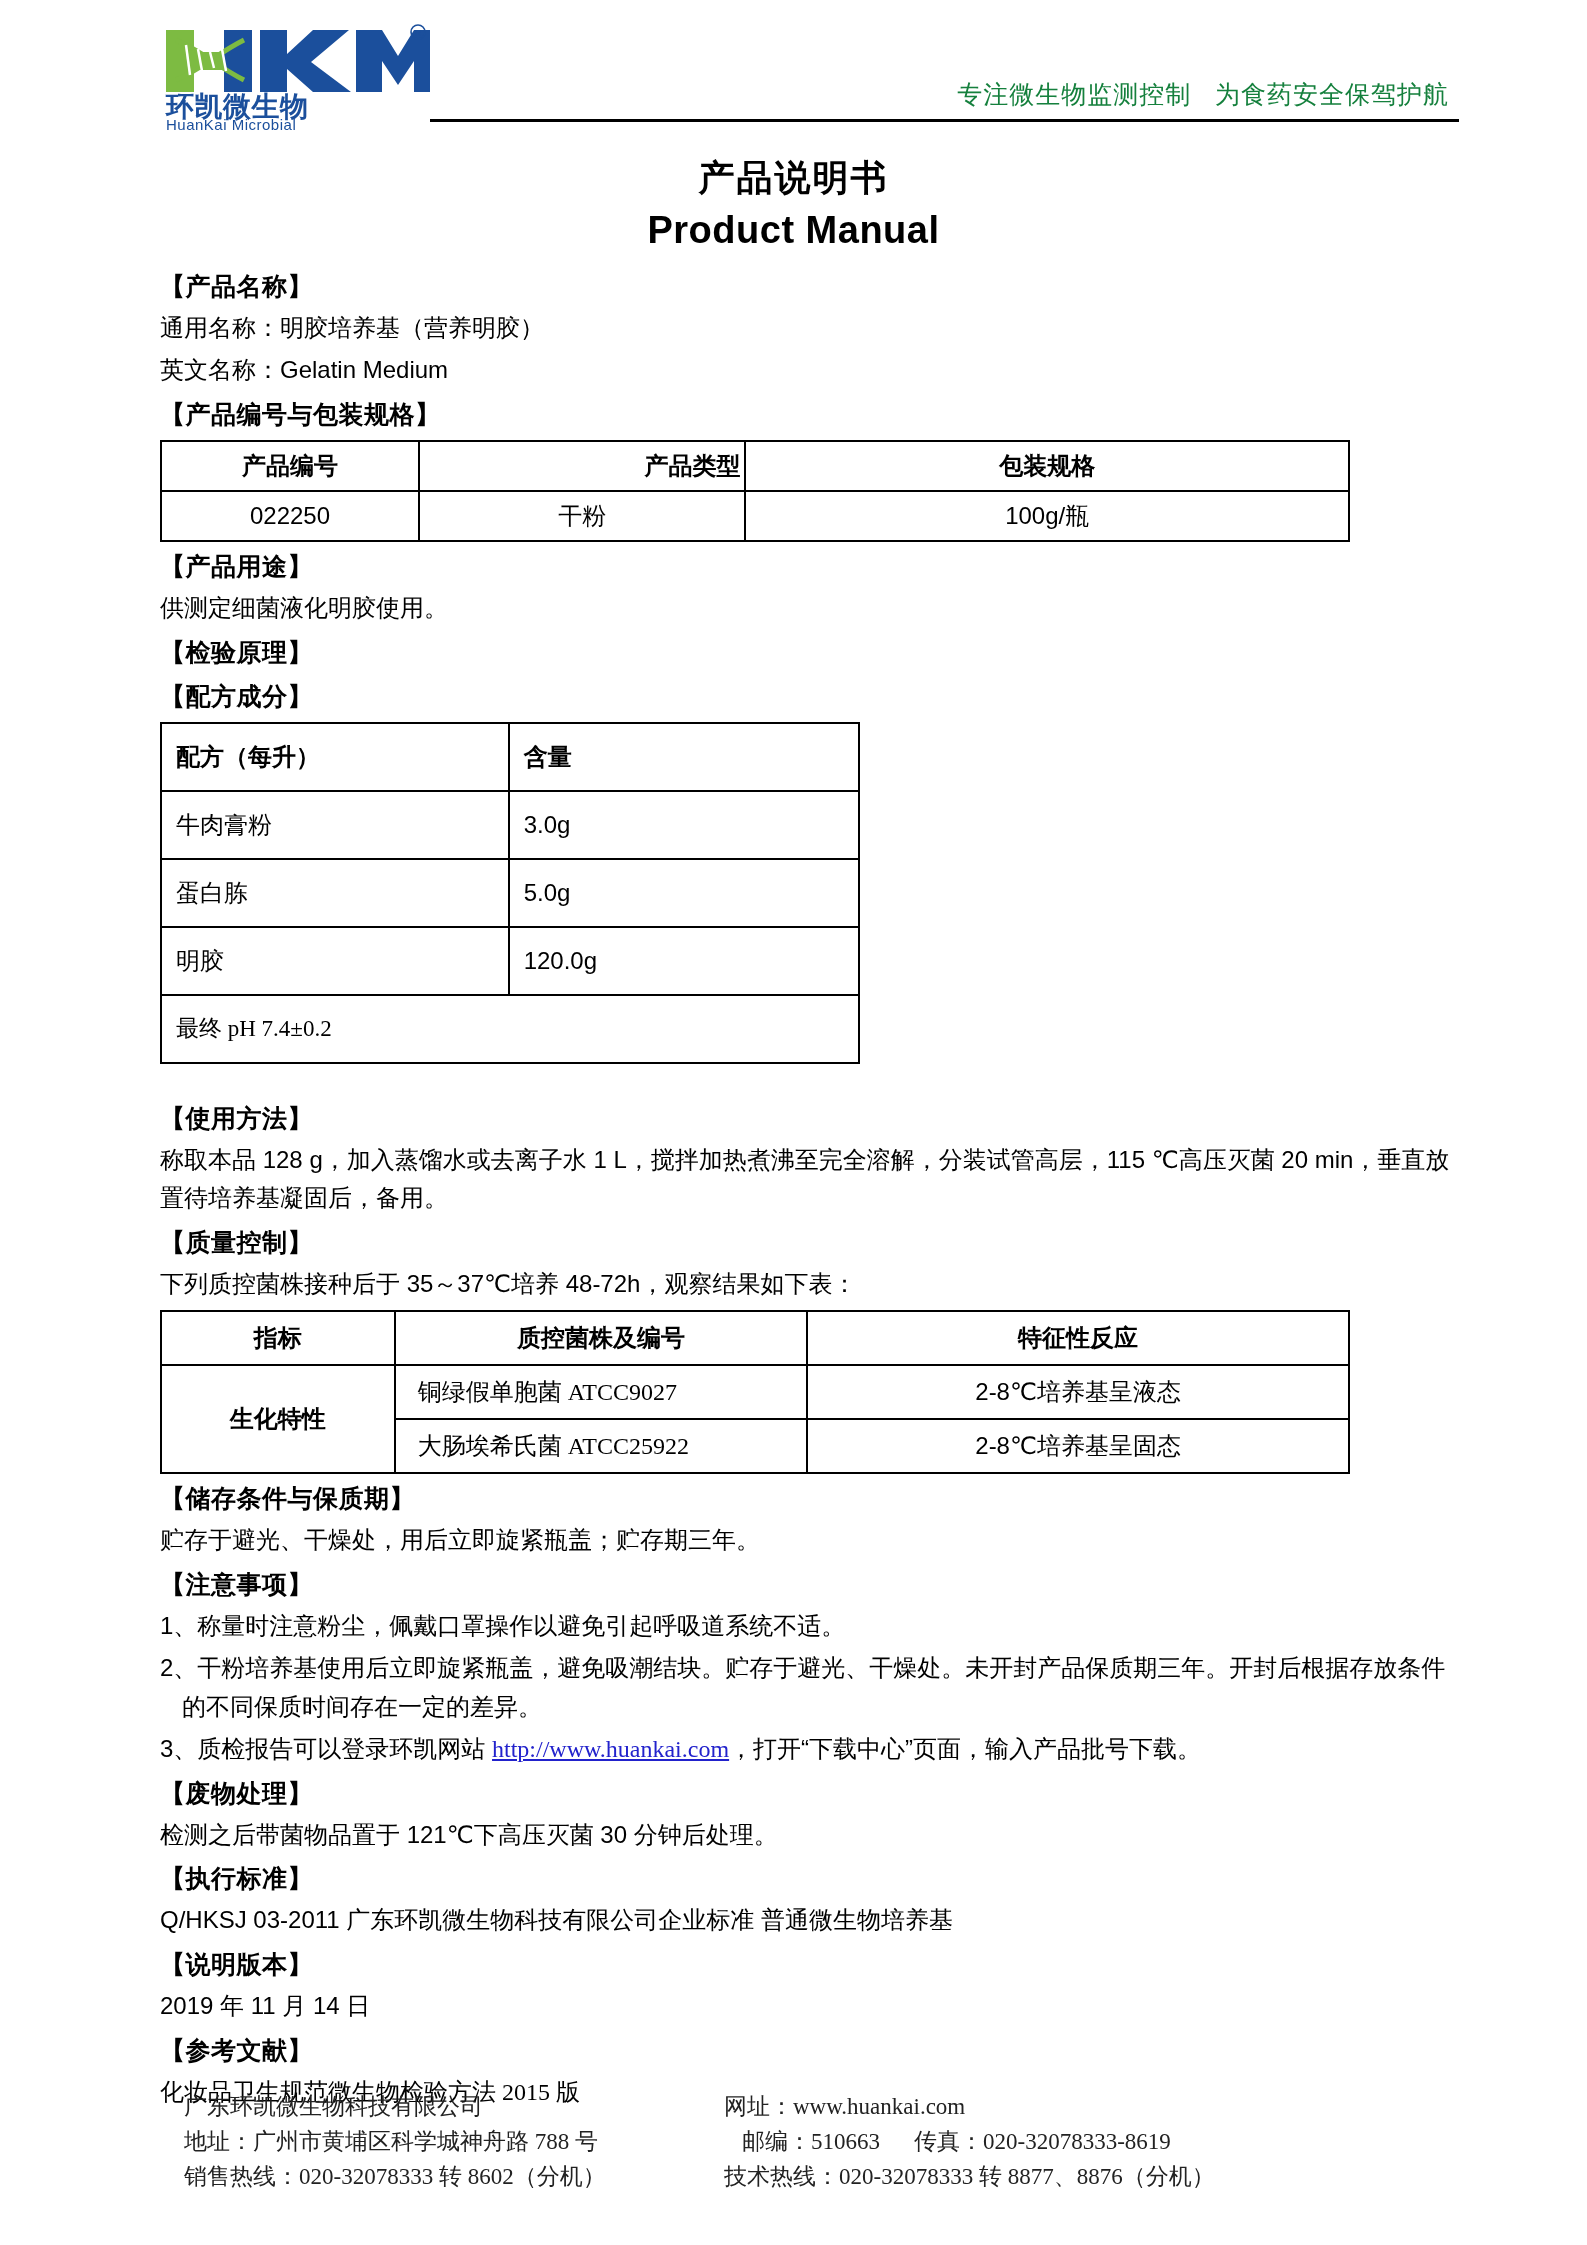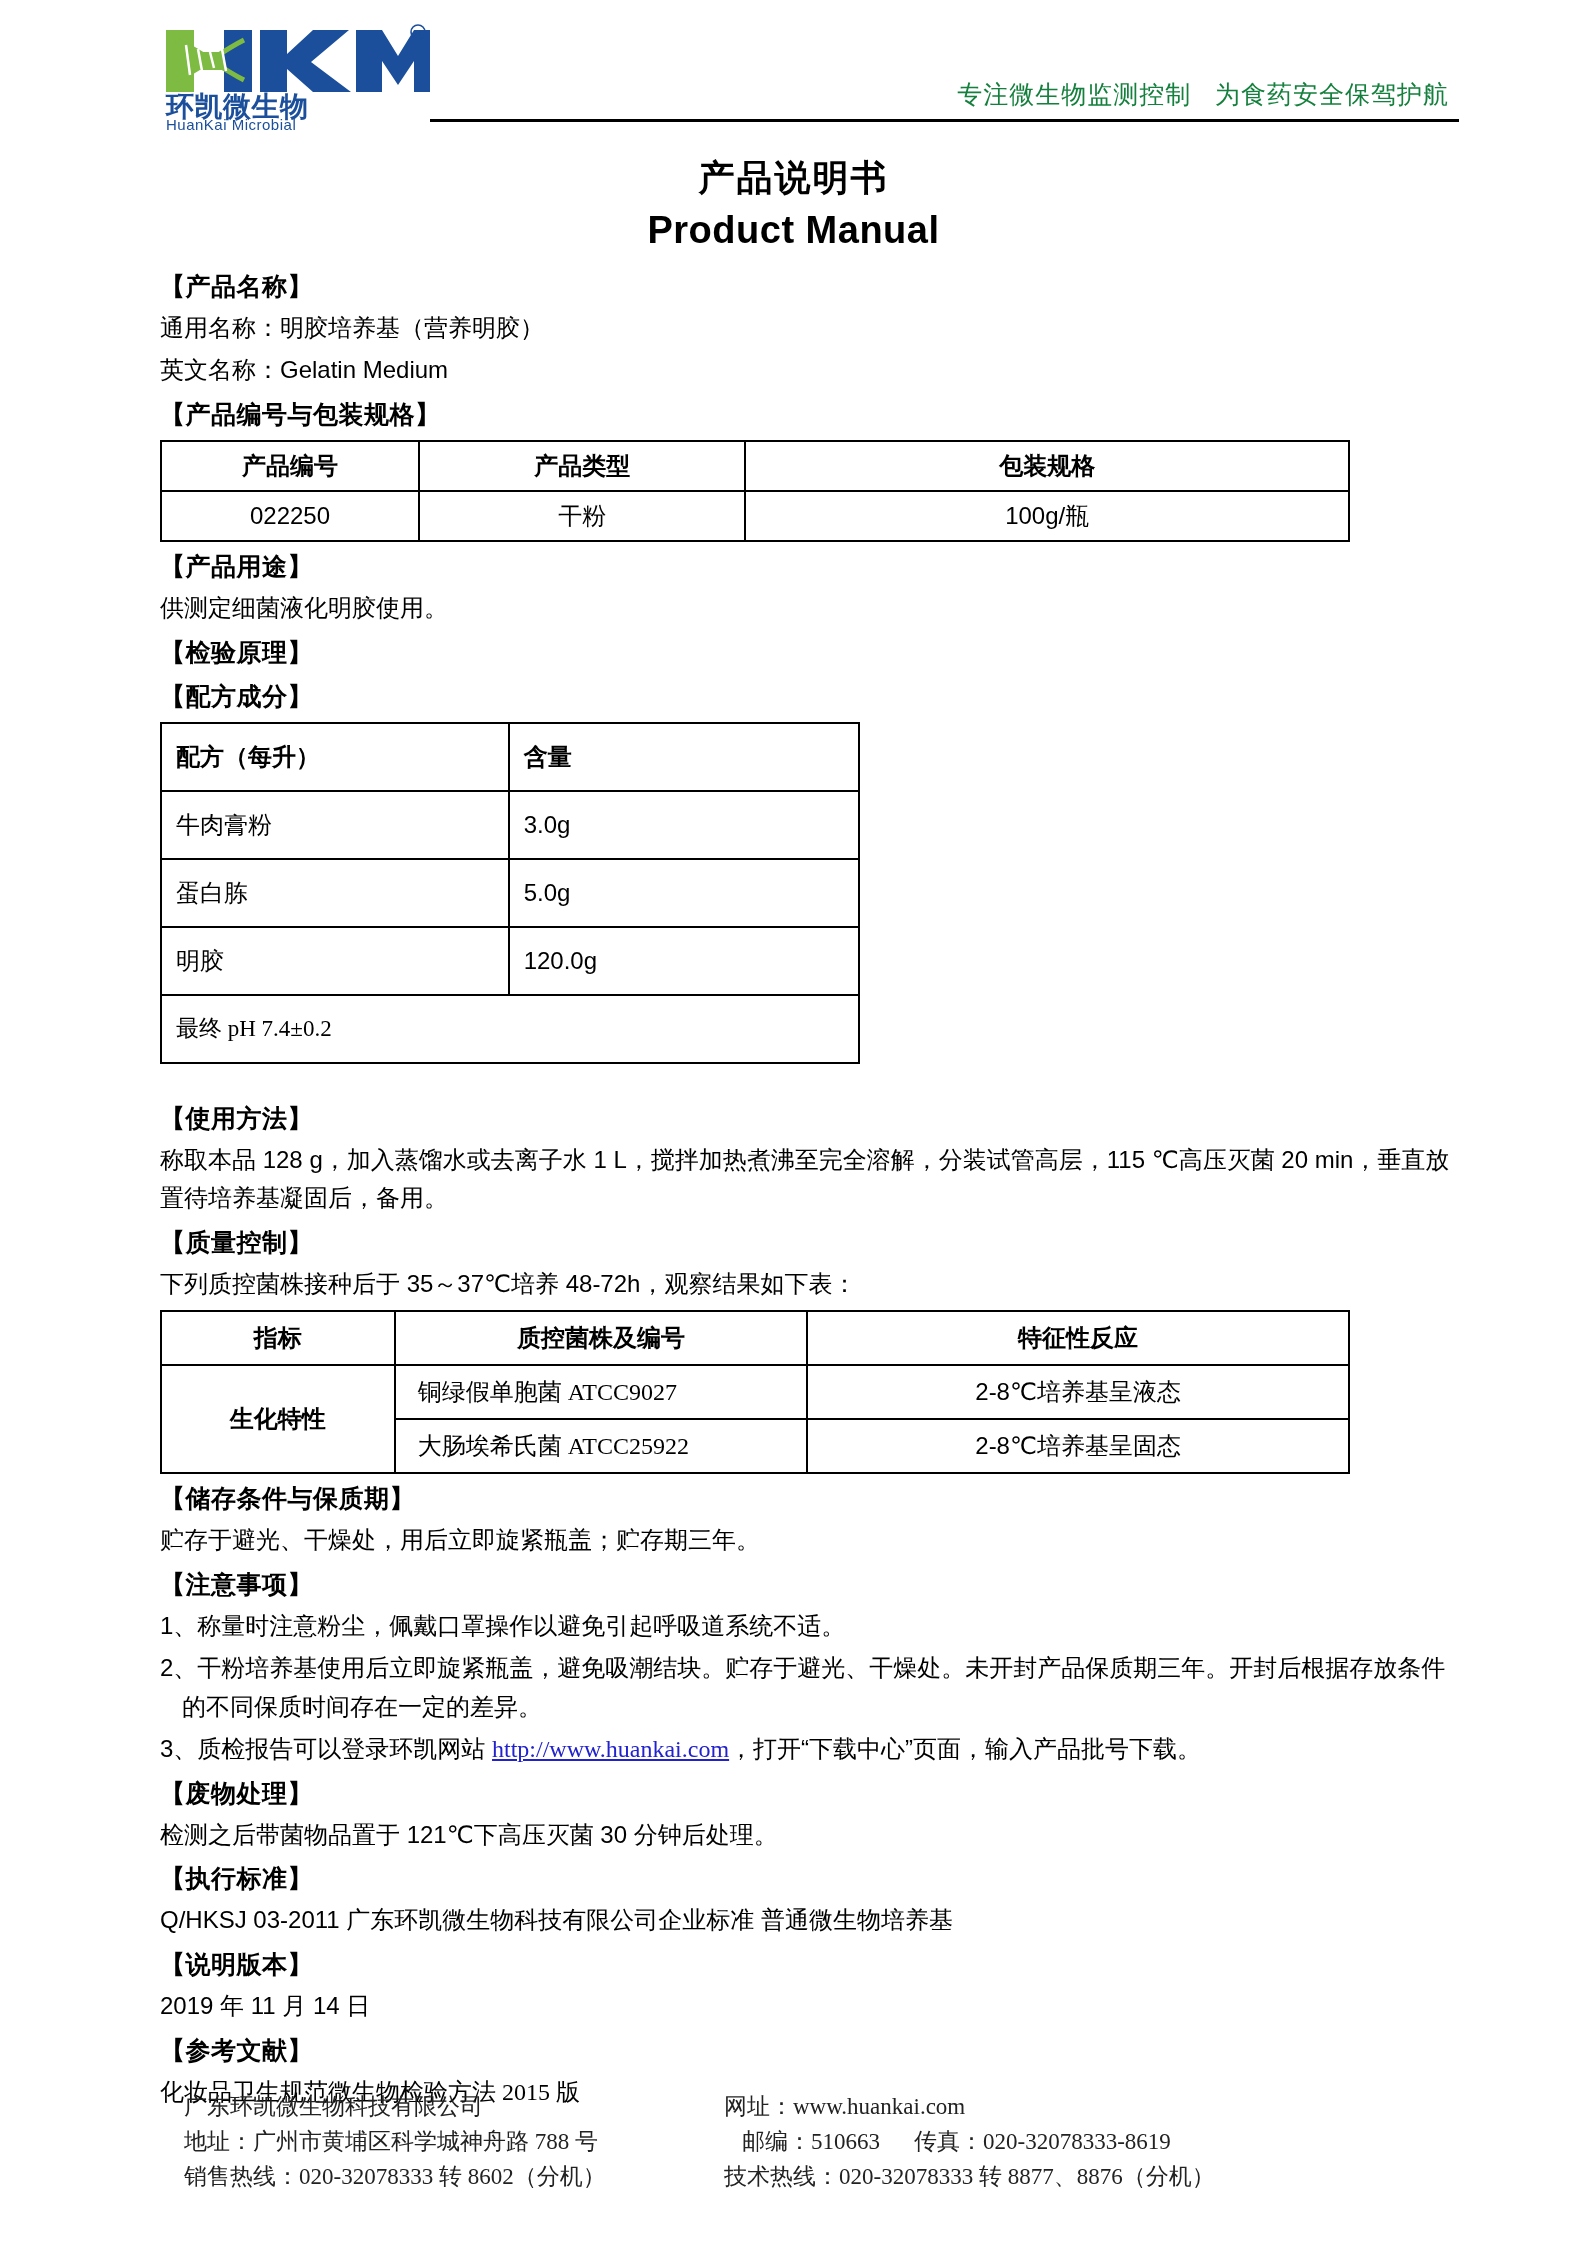"产品类型" table.t-pack .c2 { text-align: none -> right }
